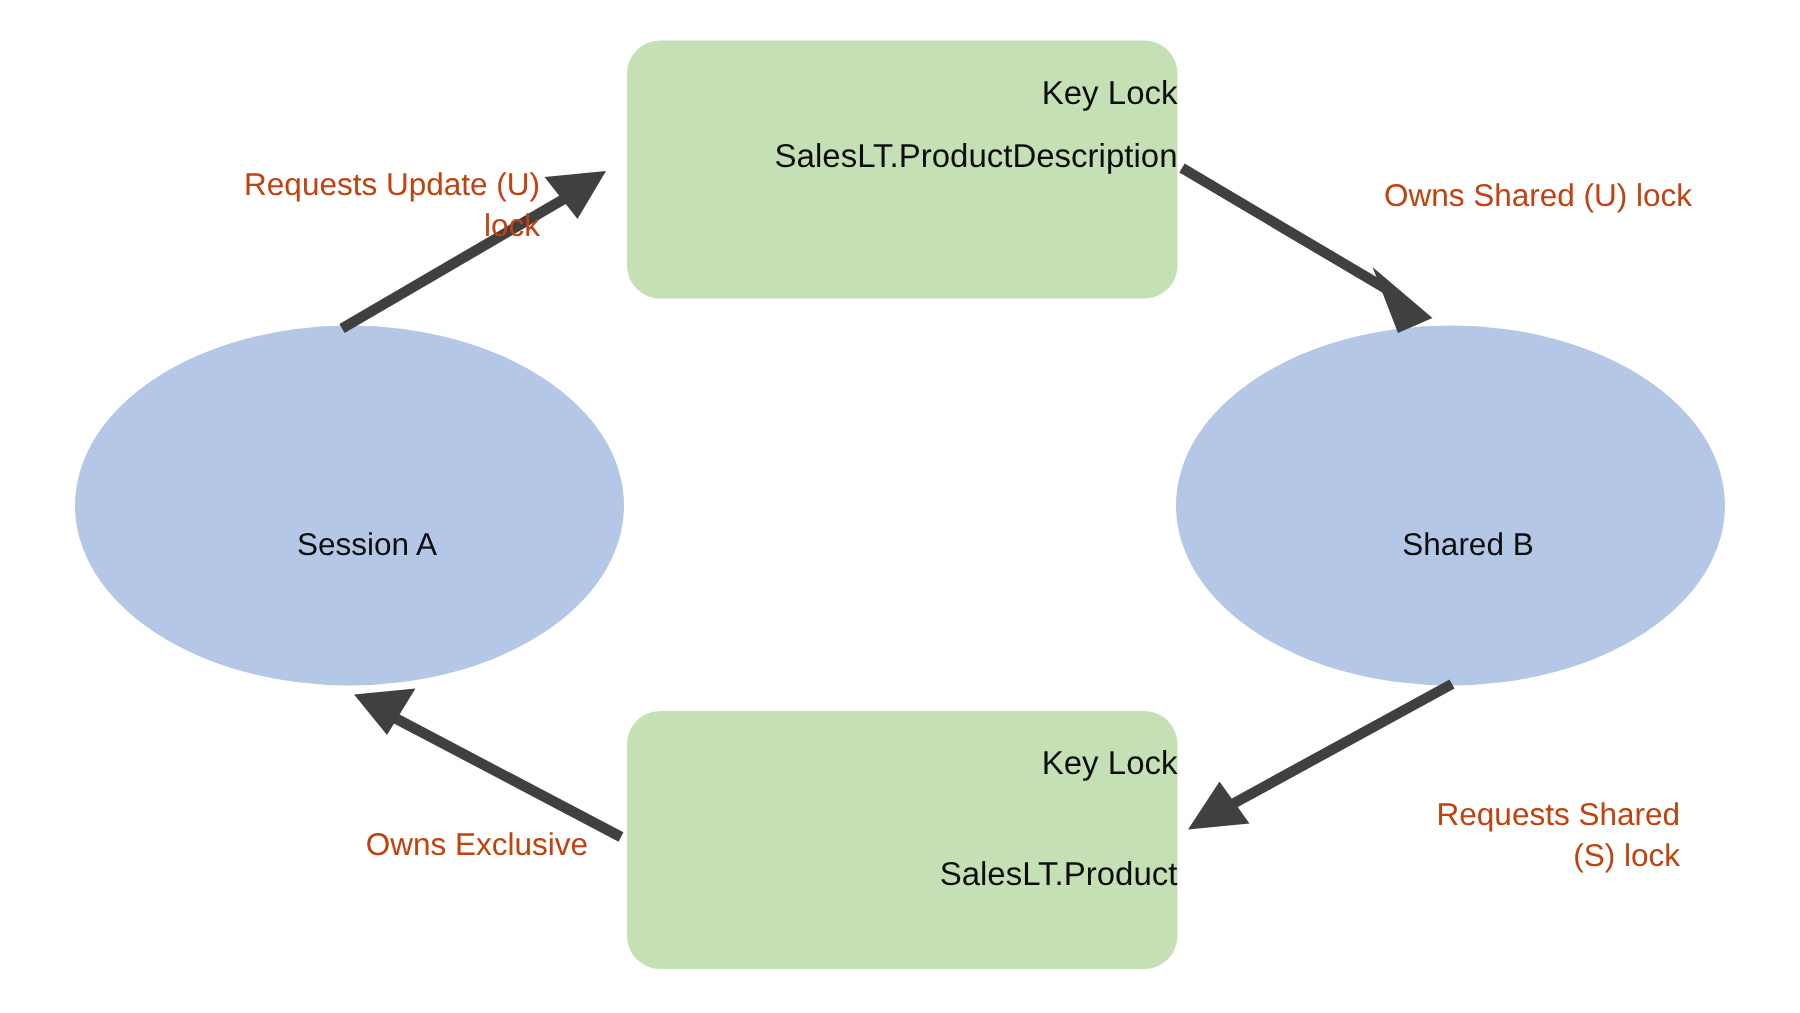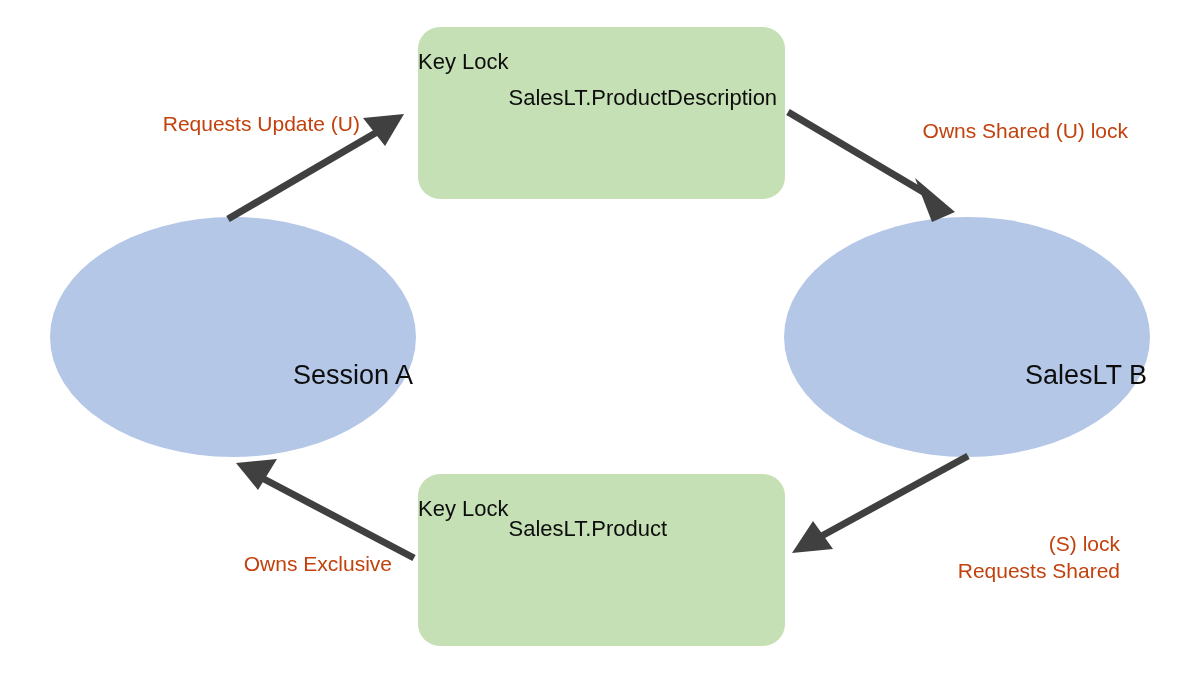"Key Lock" .resource-box { align-items: flex-start -> flex-end; flex-direction: row -> column; padding-left: none -> 12px }
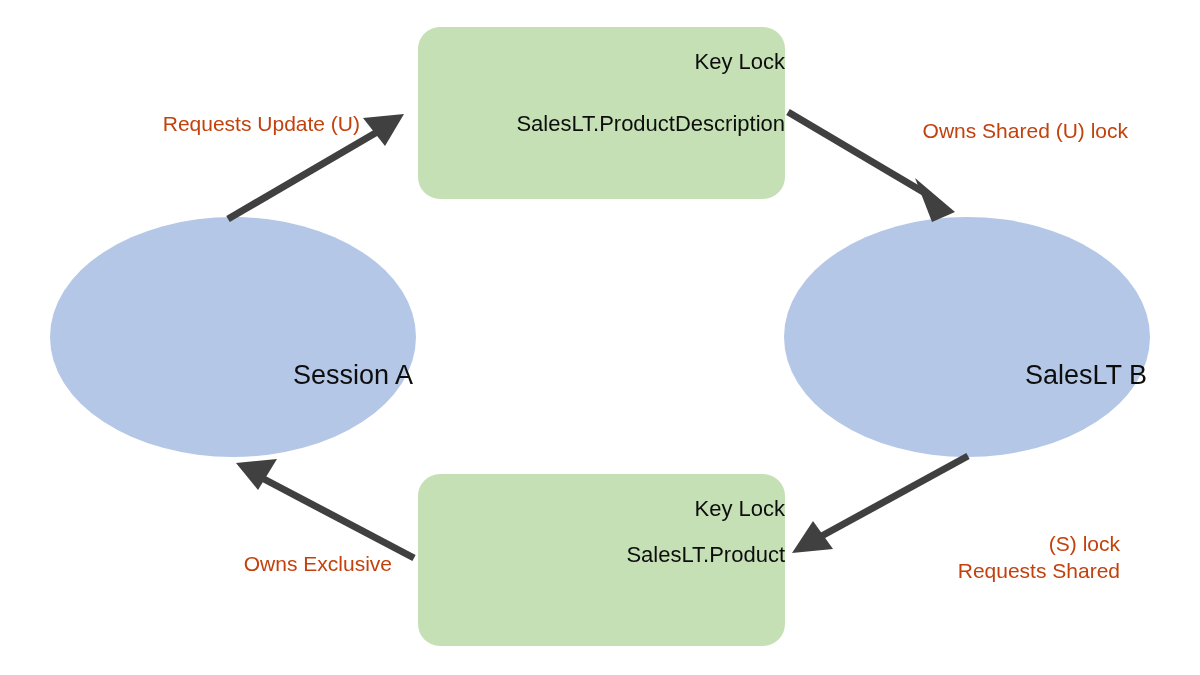"SalesLT.ProductDescription" div.resource-name { margin-top: 36px -> 16px }
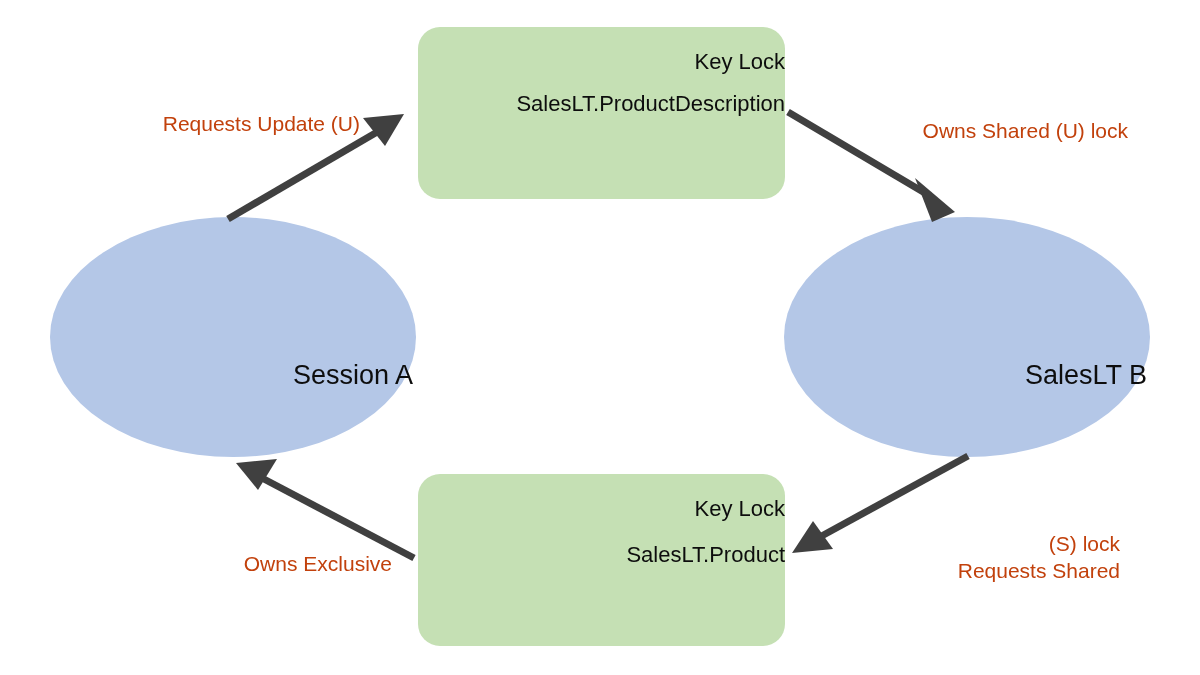"lock" span { html: none -> <span>lock</span> }
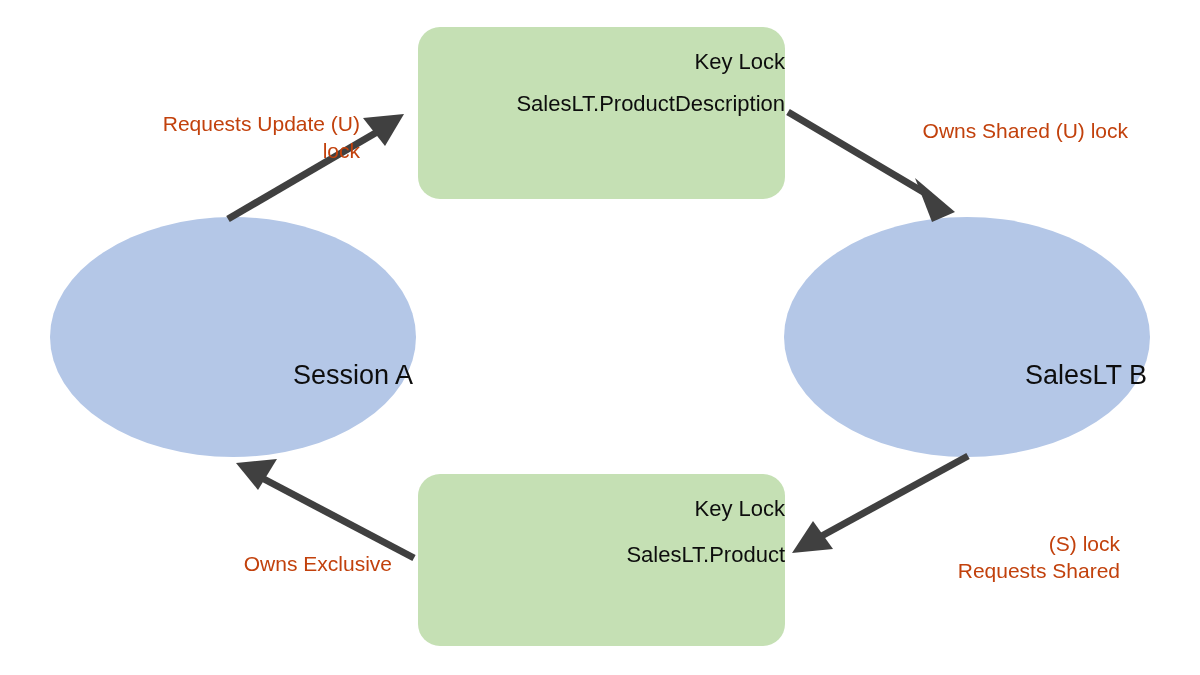"Session A" .node-text { font-size: 27px -> 21px; text-align: right -> center }
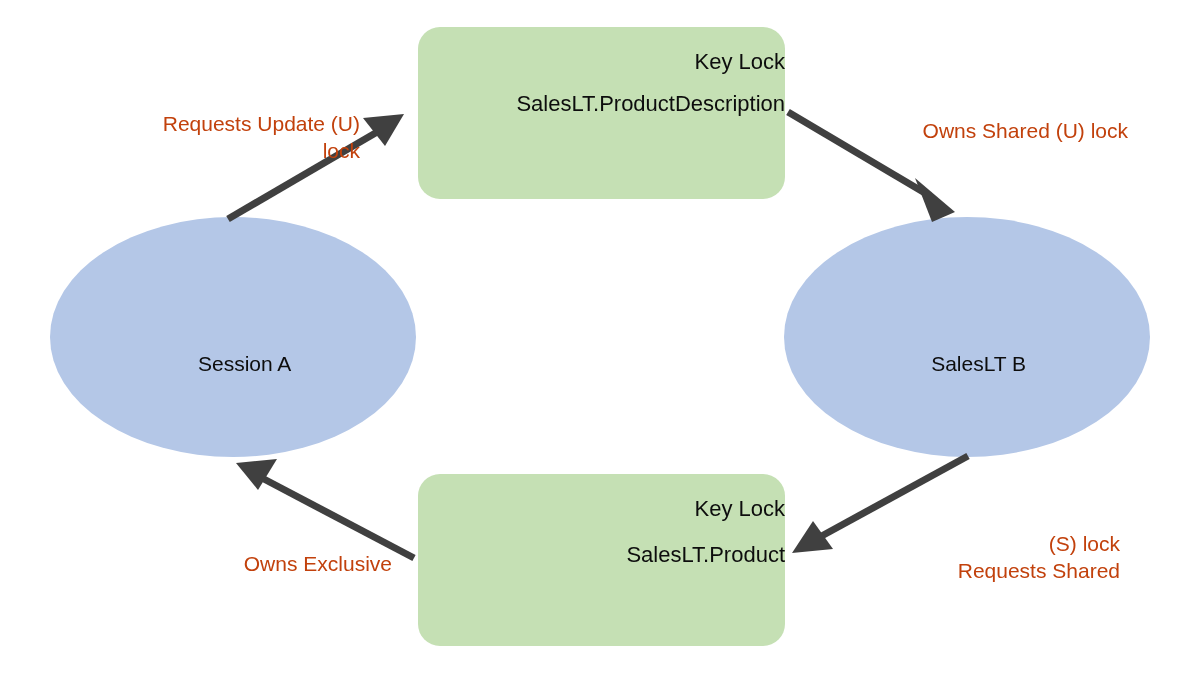"SalesLT B" span { text: SalesLT -> Shared }
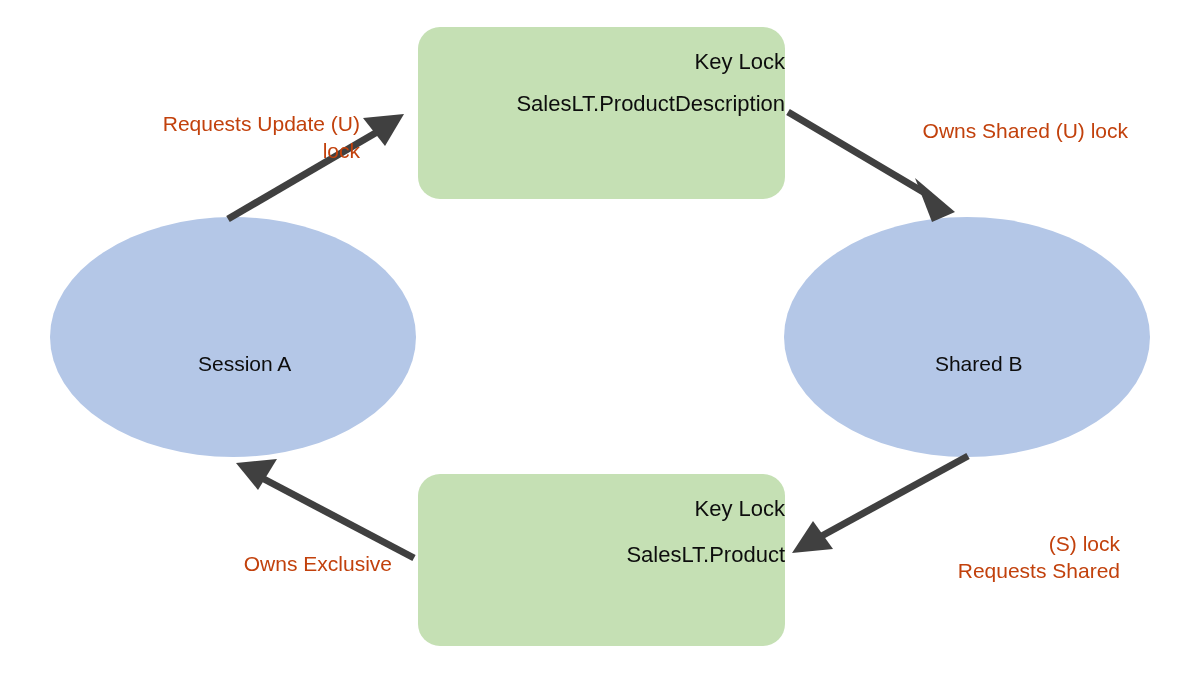"SalesLT.Product" div.resource-name { margin-top: 20px -> 48px }
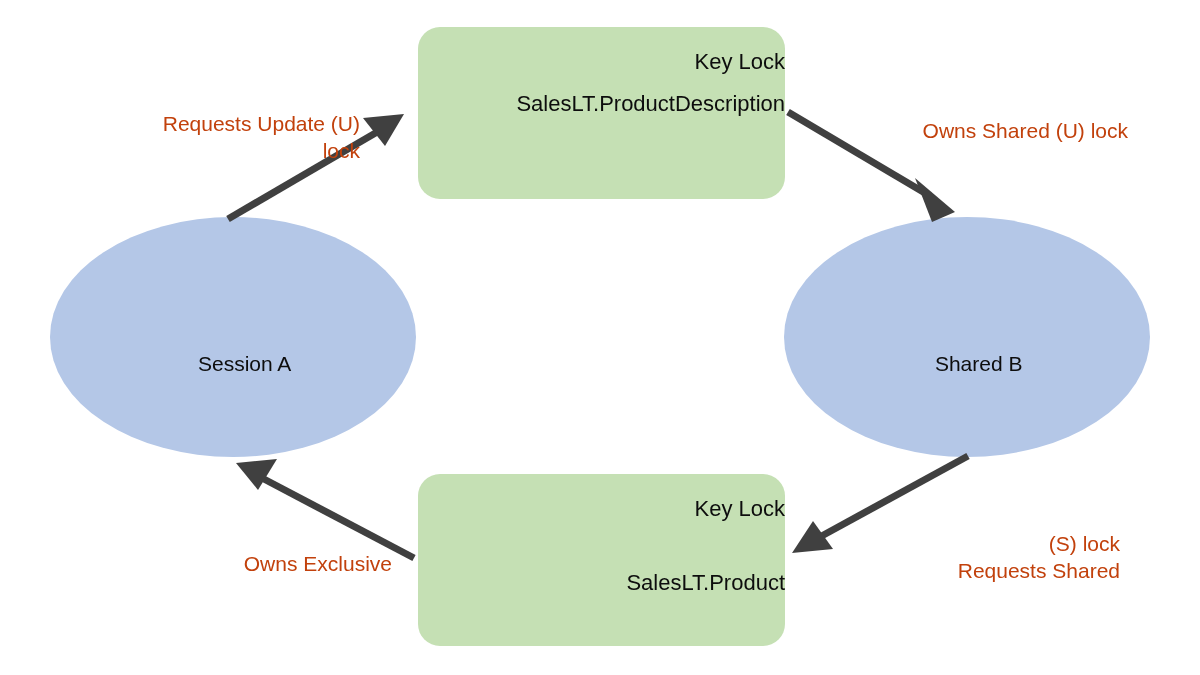"(S) lock" span { order: before "Requests Shared" -> after "Requests Shared" }
